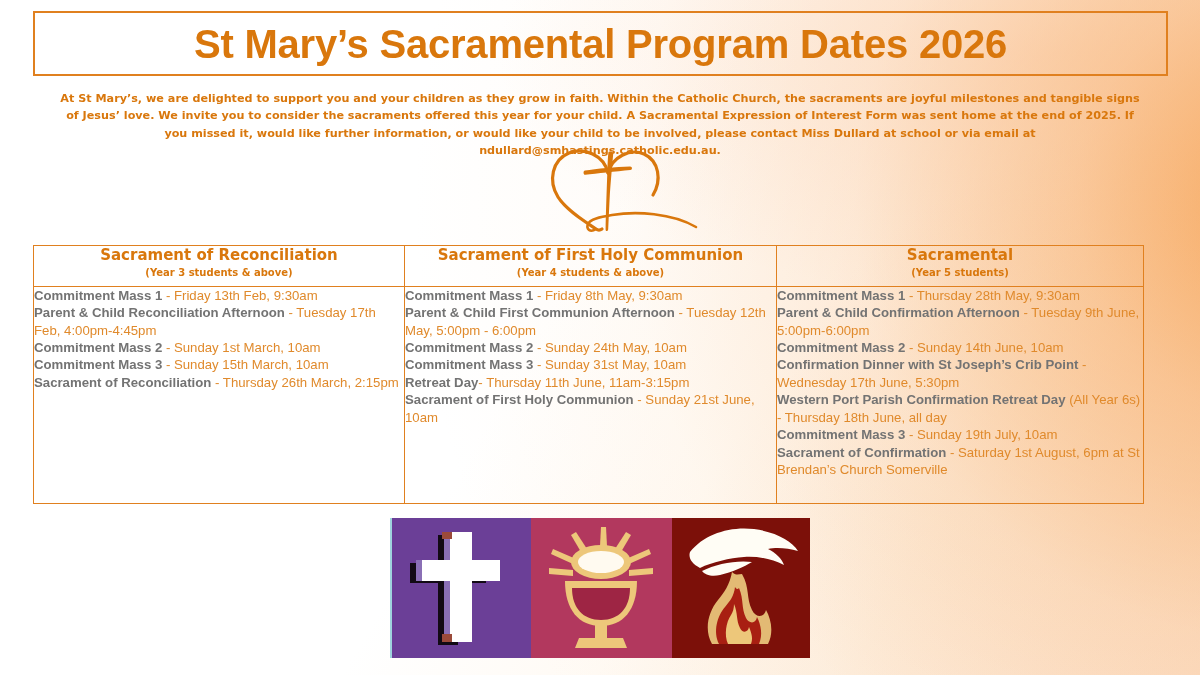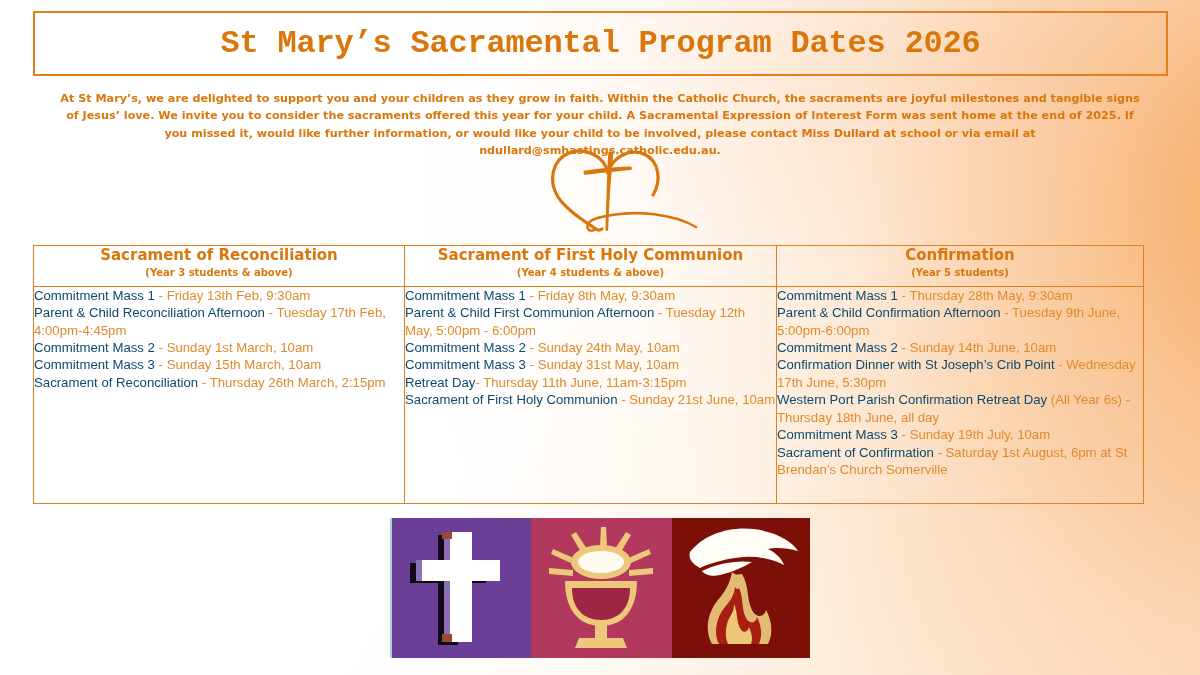"St Mary’s Sacramental Program Dates" .title-text { font-family: Liberation Mono, monospace -> Liberation Sans, sans-serif; font-size: 32px -> 40px }
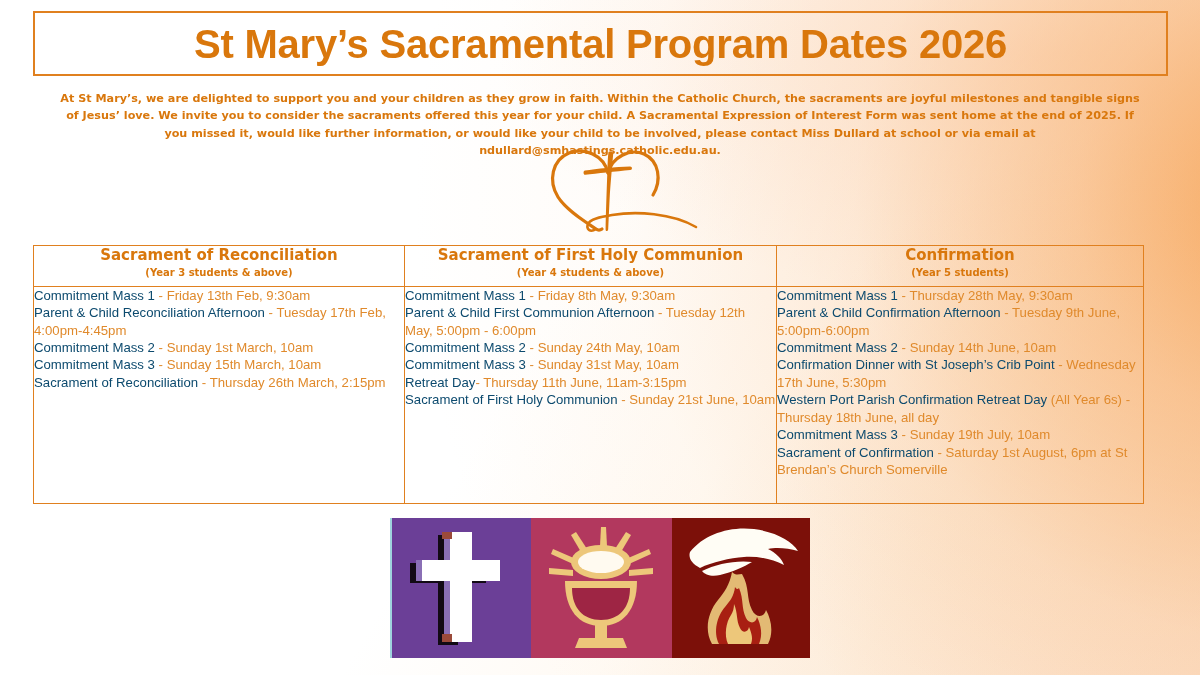"Confirmation" div.hdr-title { text: Confirmation -> Sacramental }
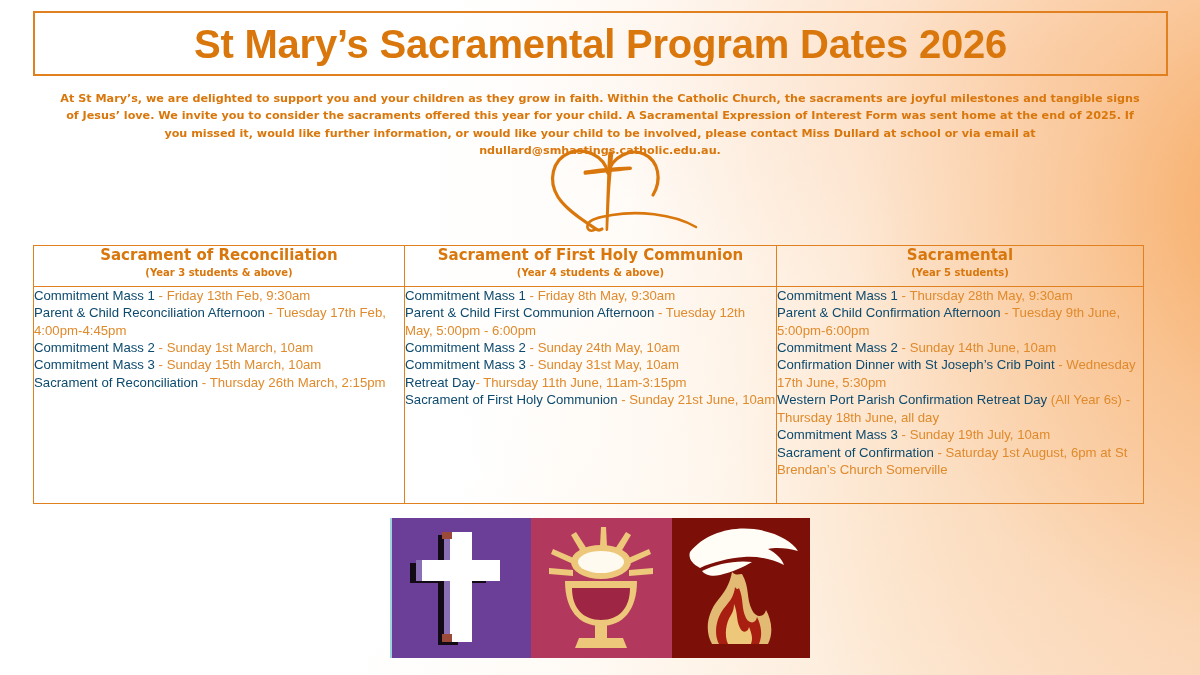"Commitment Mass 1" .evt b { color: #0c4a6e -> #737373; font-weight: normal -> bold }
